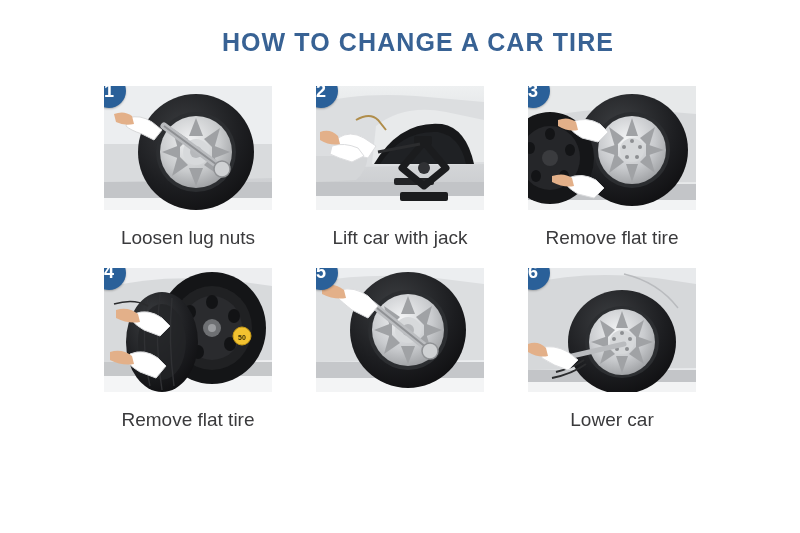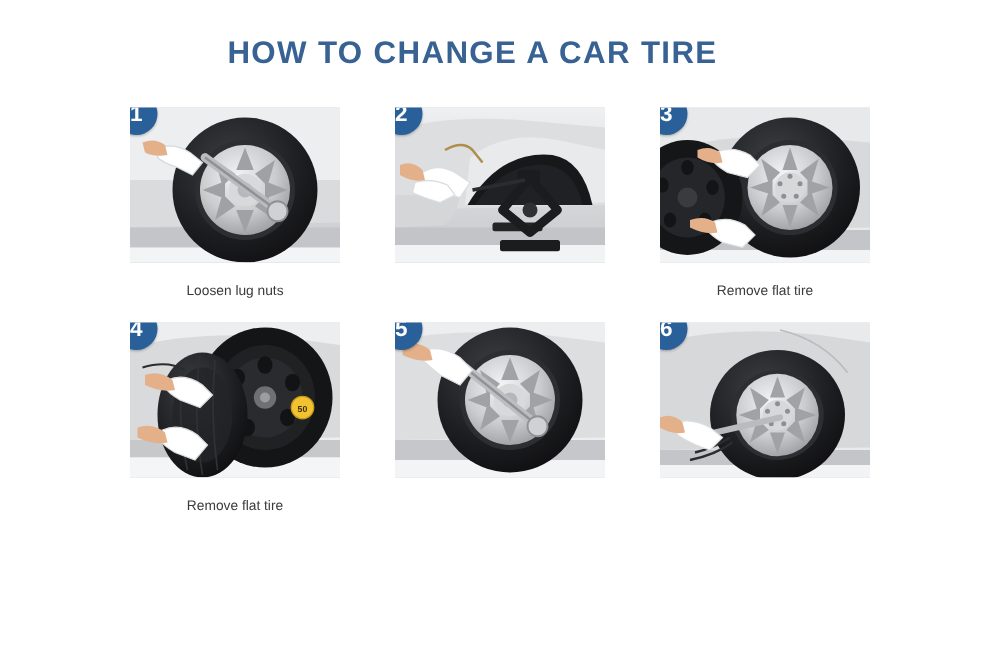"HOW TO CHANGE A CAR" .title { padding-left: none -> 40px }
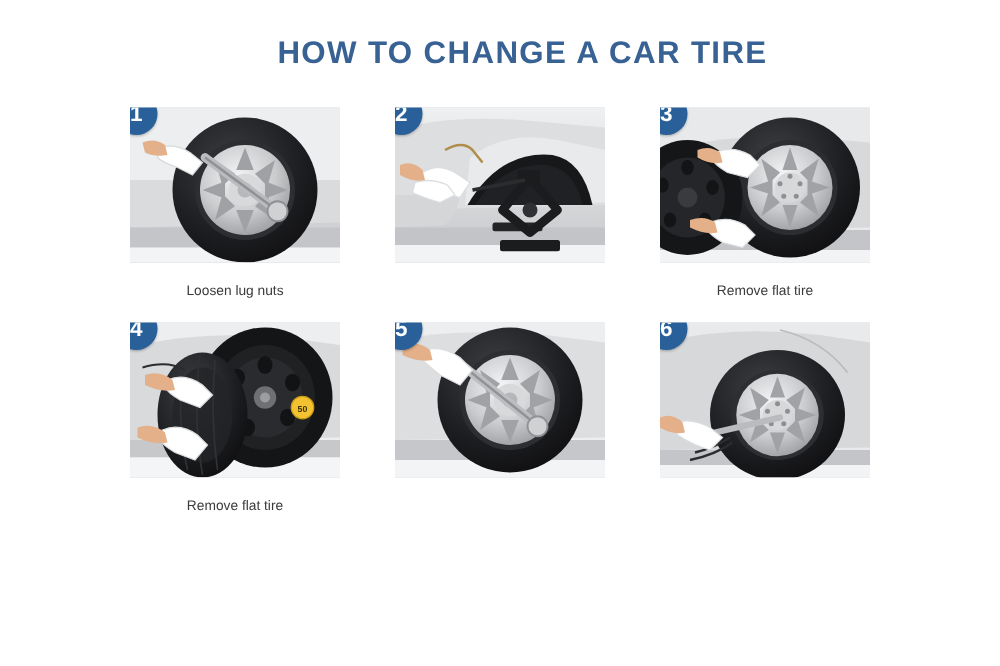"Loosen lug nuts" .caption { font-size: 11px -> 19px }
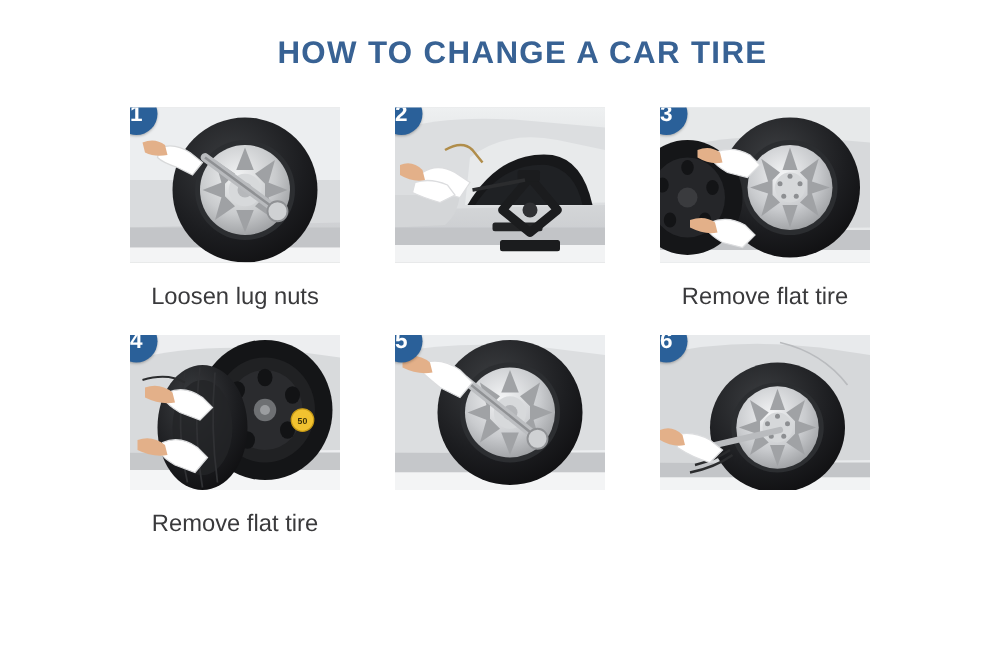"Lift car with jack" div.caption { html: none -> <div>Lift car with jack</div> }
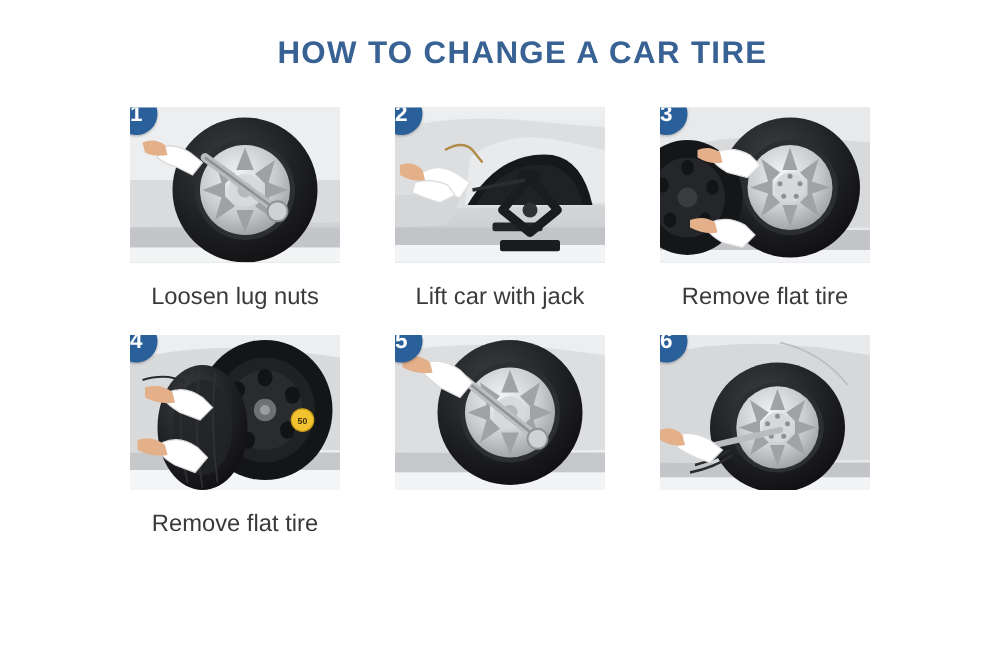"Lower car" div.caption { html: none -> <div>Lower car</div> }
